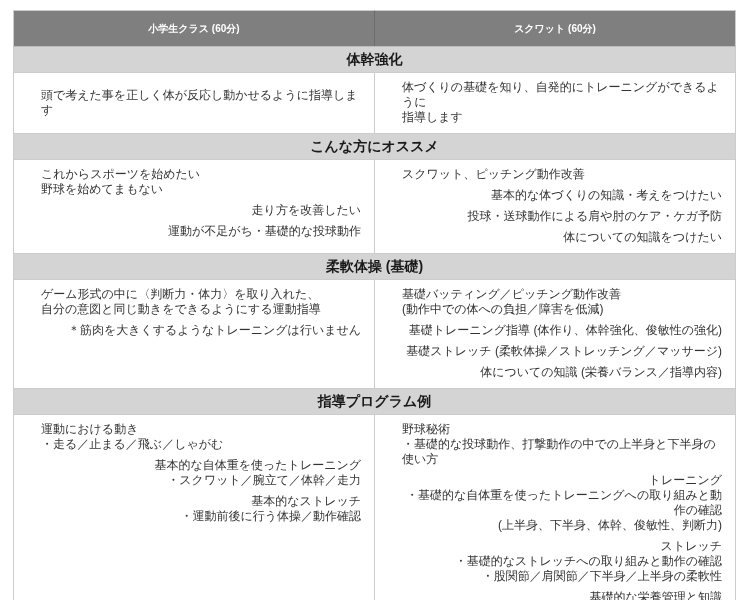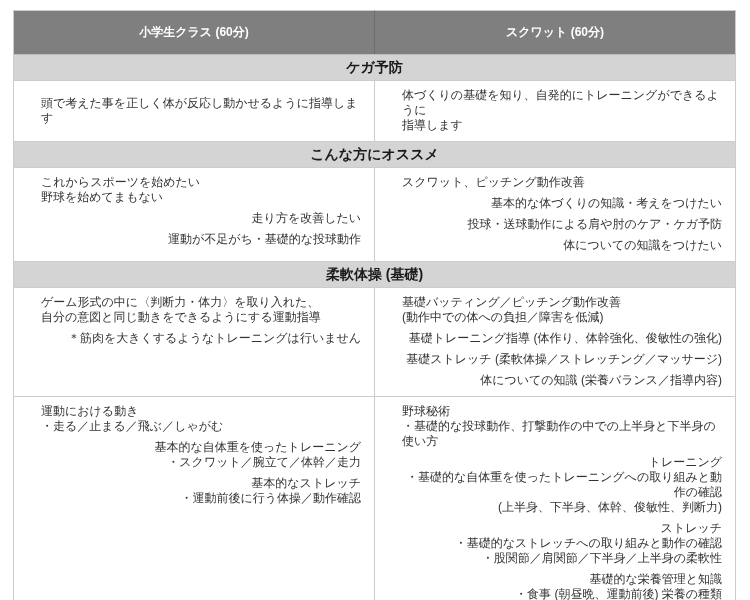"小学生クラス (60分)" thead th { font-size: 12px -> 10px; height: 44px -> 36px }
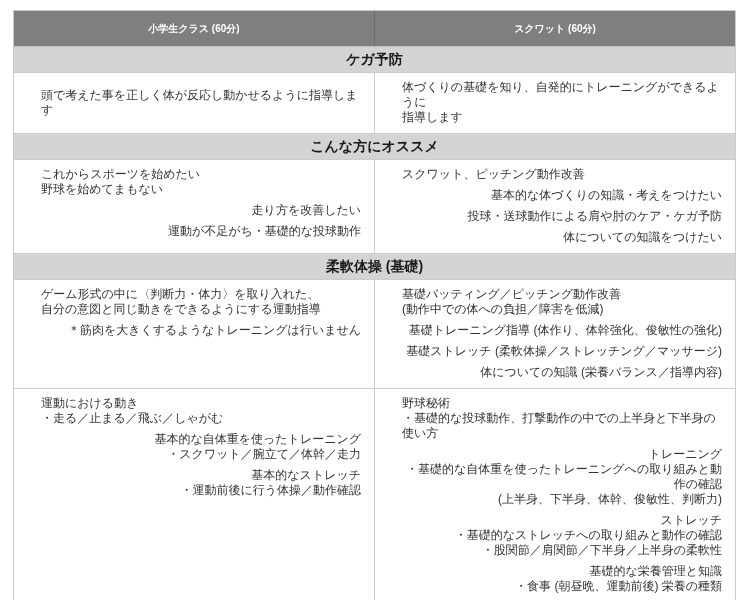"ケガ予防" td.section-header { text: ケガ予防 -> 体幹強化 }
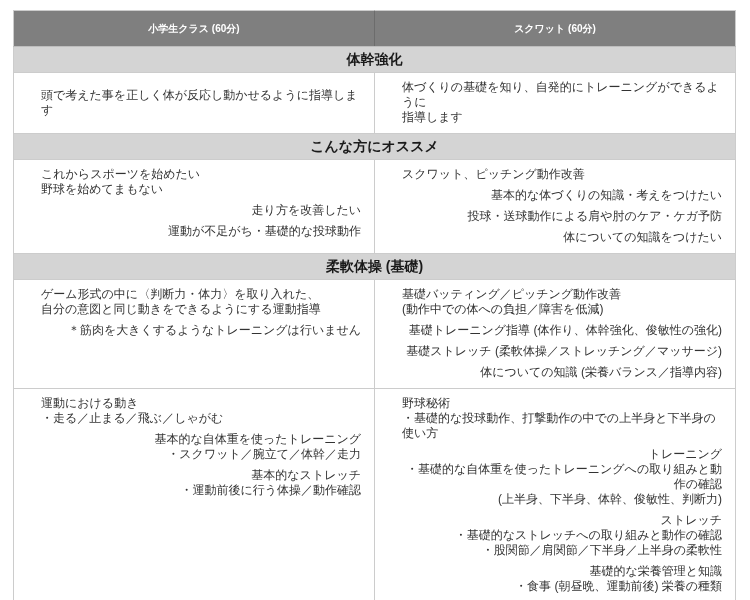"指導プログラム例" tr { html: none -> <tr> <td>指導プログラム例</td> </tr> }
